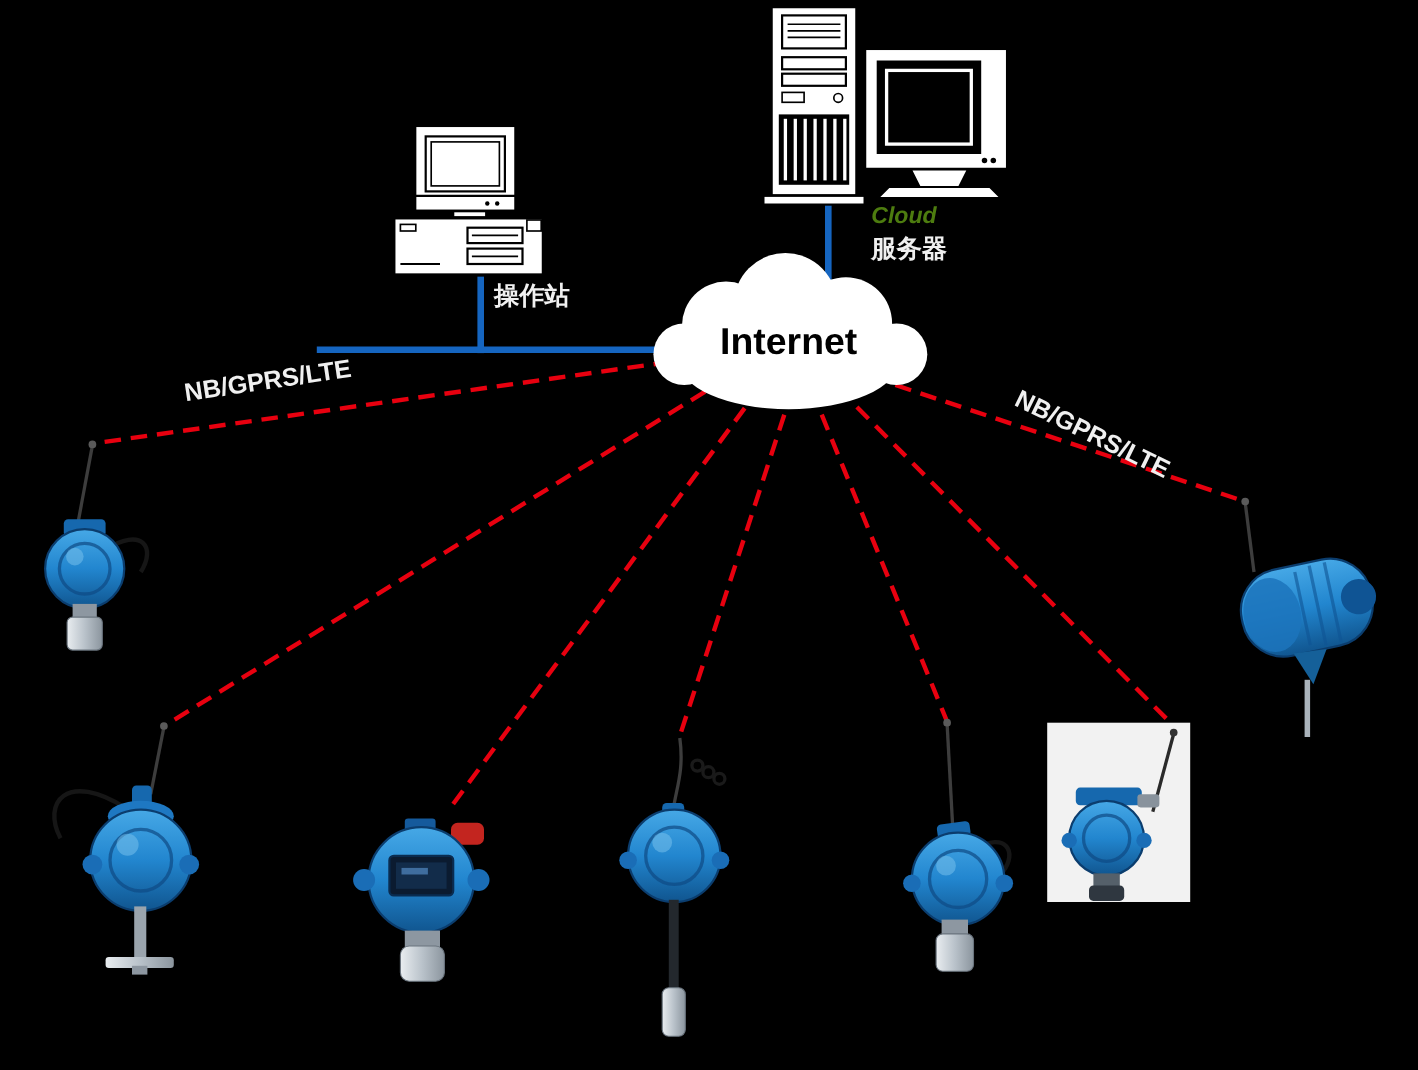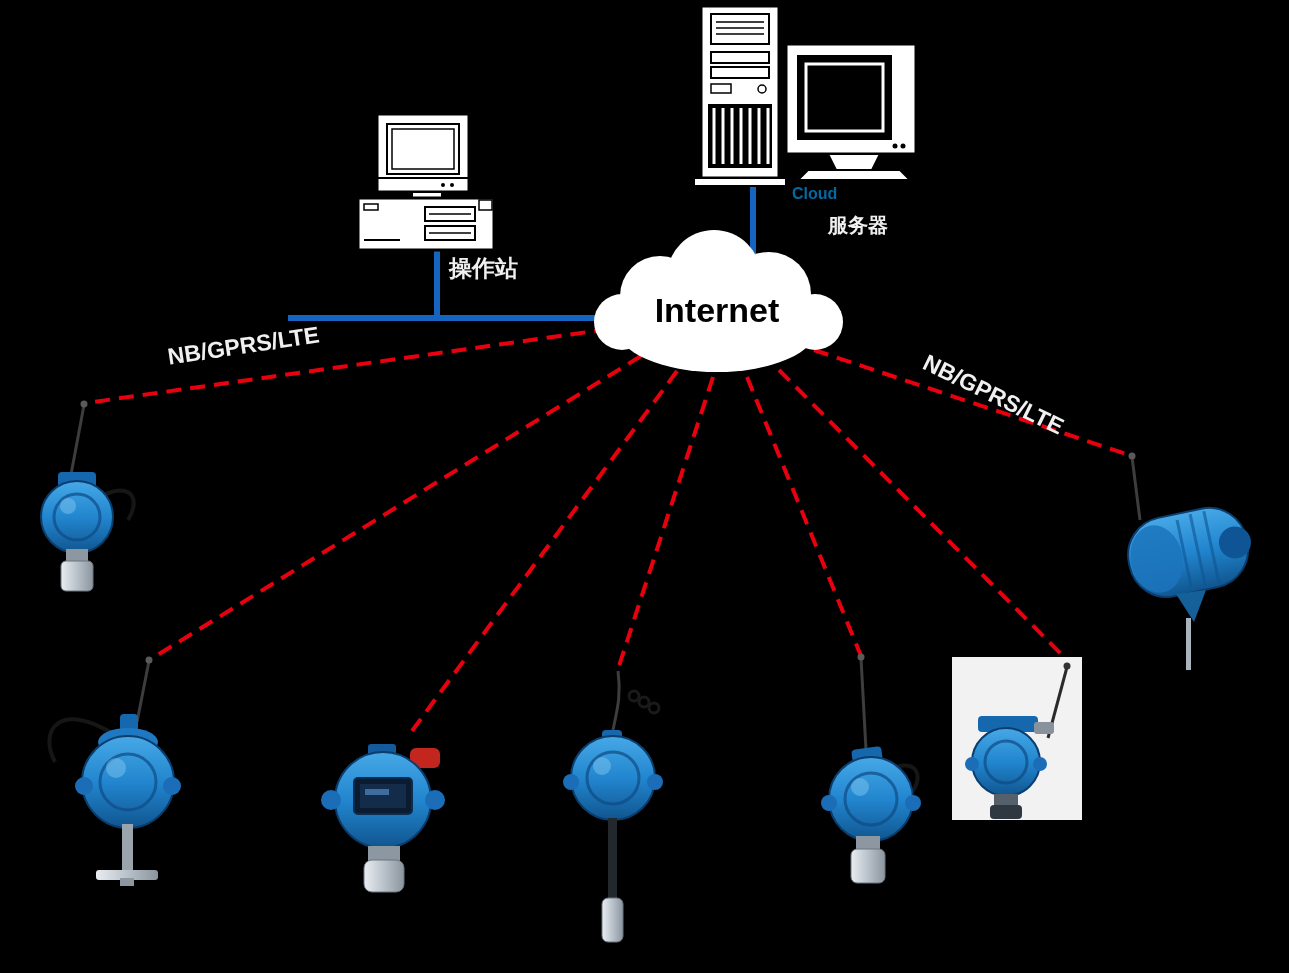"Cloud" .lbl-cloud1 { color: #0369a1 -> #4d7c0f; font-size: 16px -> 21px; font-style: none -> italic }
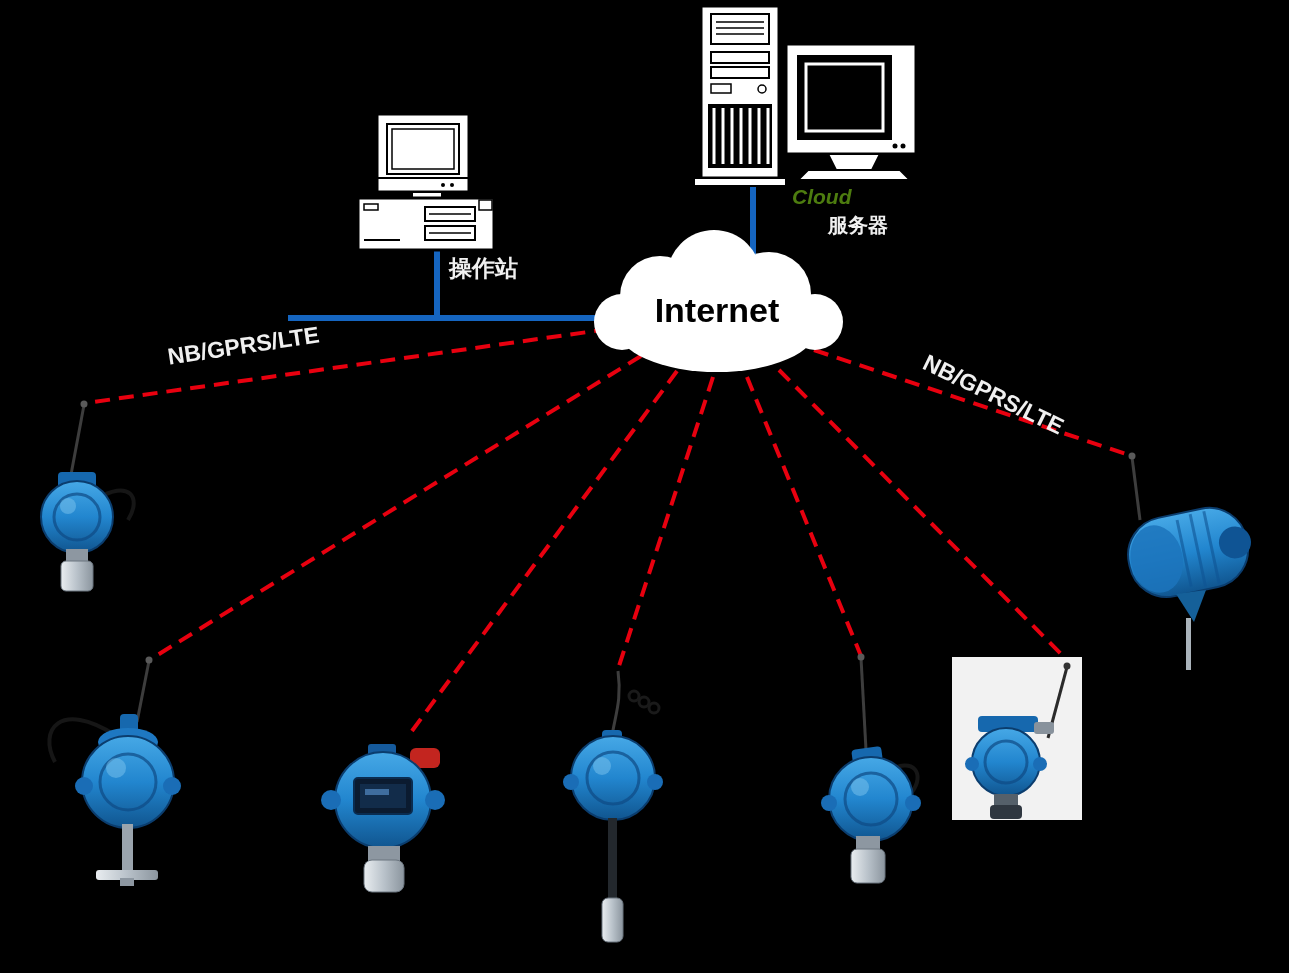"服务器" .lbl-cloud2 { font-size: 20px -> 23px; left: 828px -> 792px }
